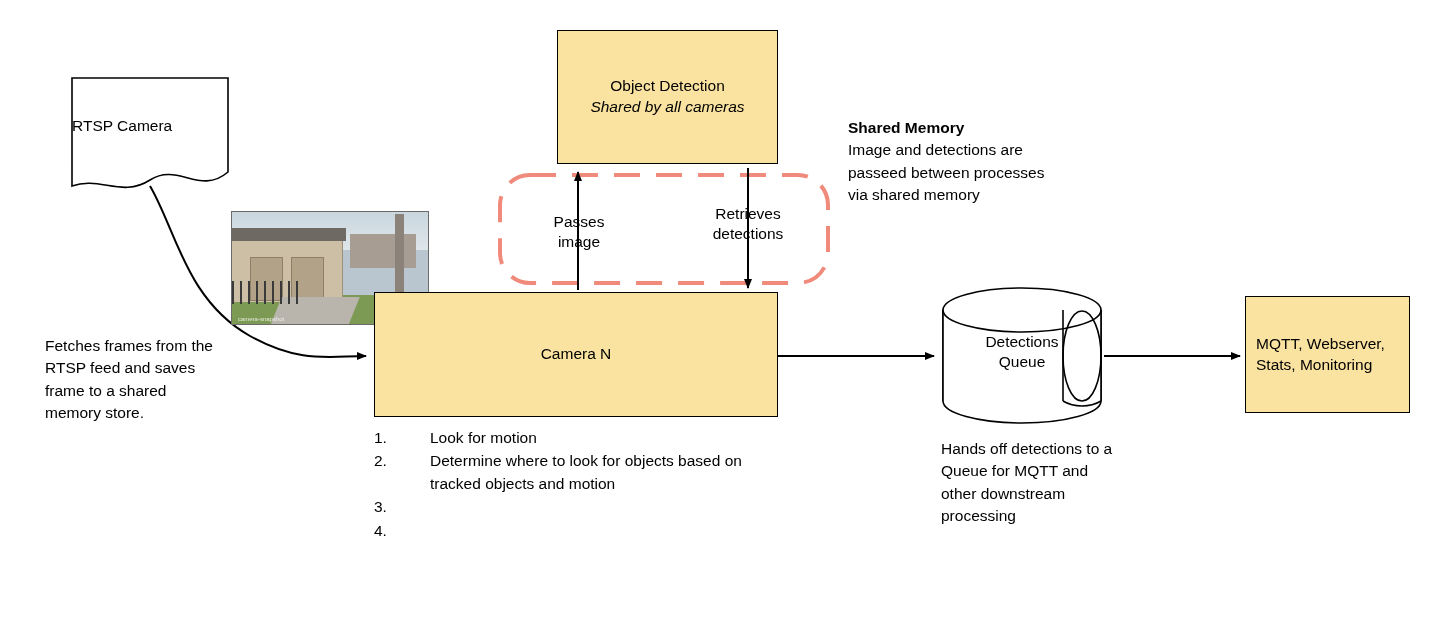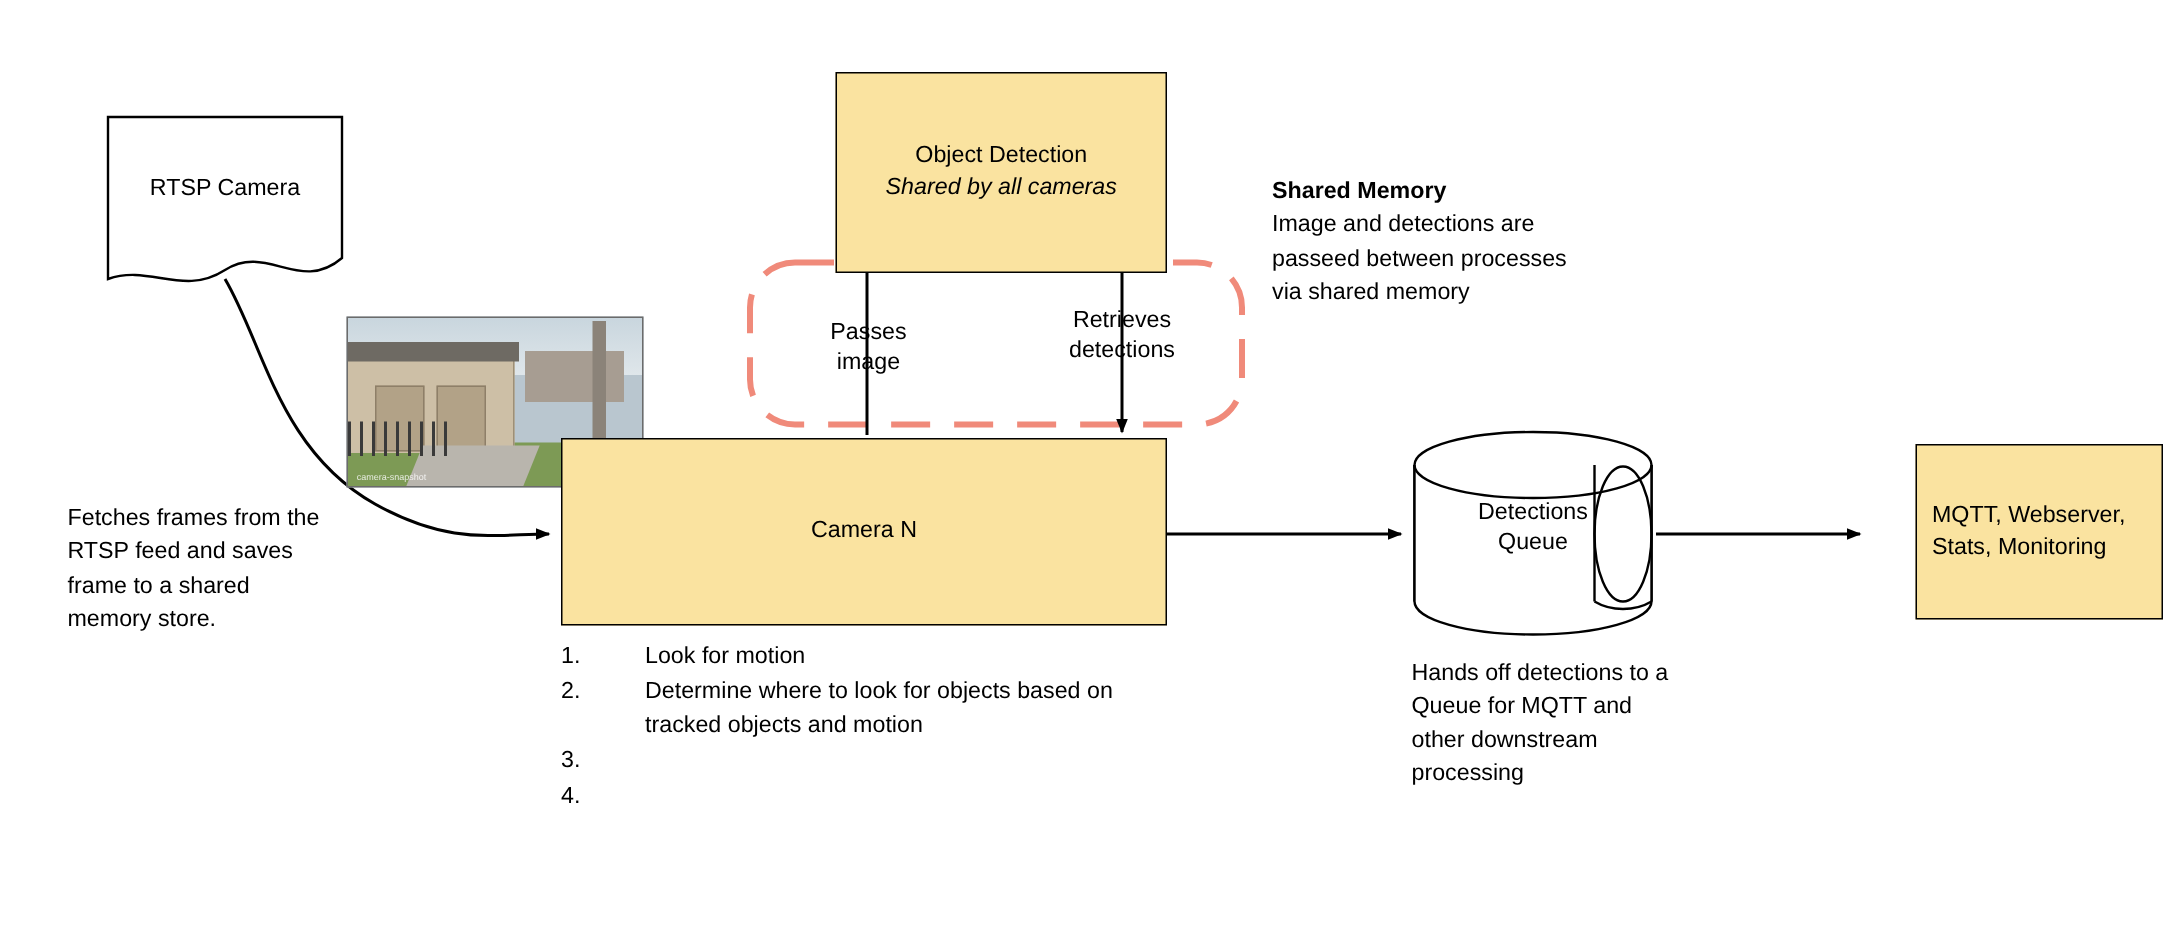"Object Detection" div.node { top: 48px -> 30px }
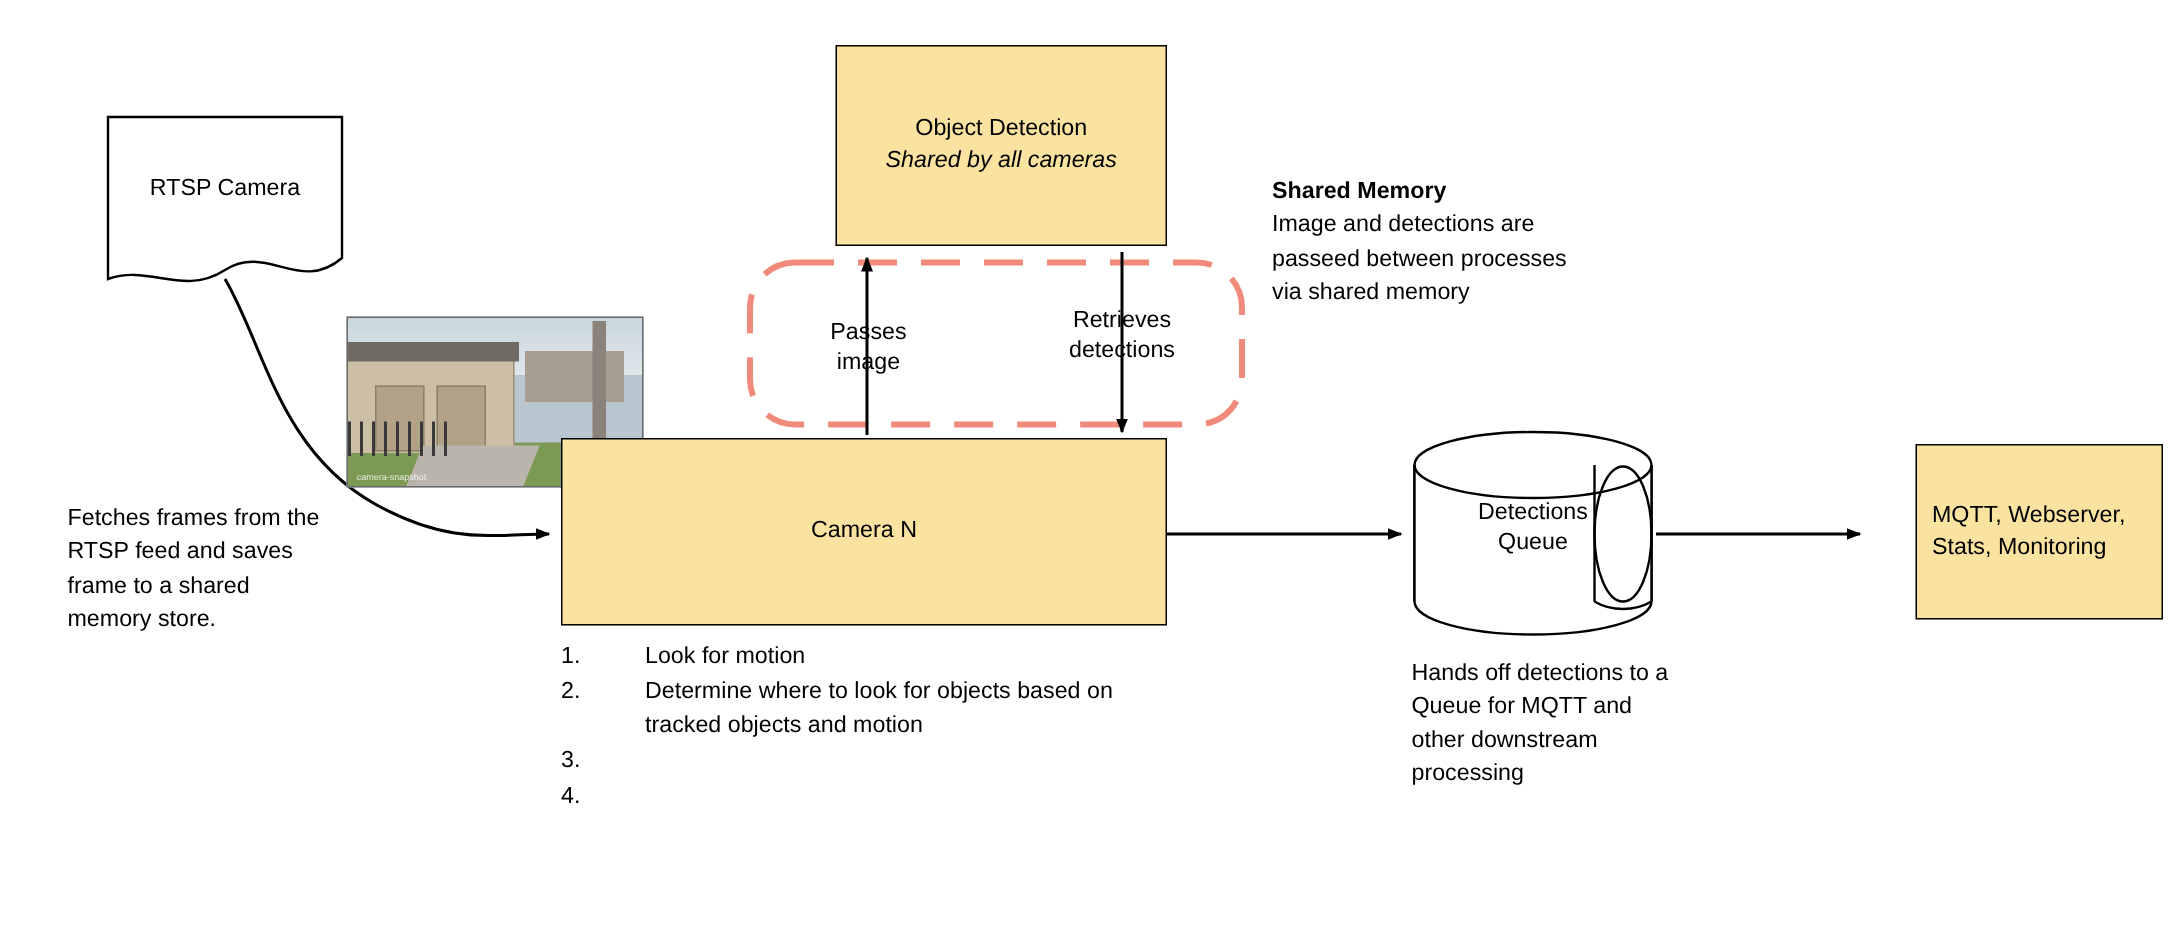"RTSP Camera" .doc-label { text-align: center -> left }
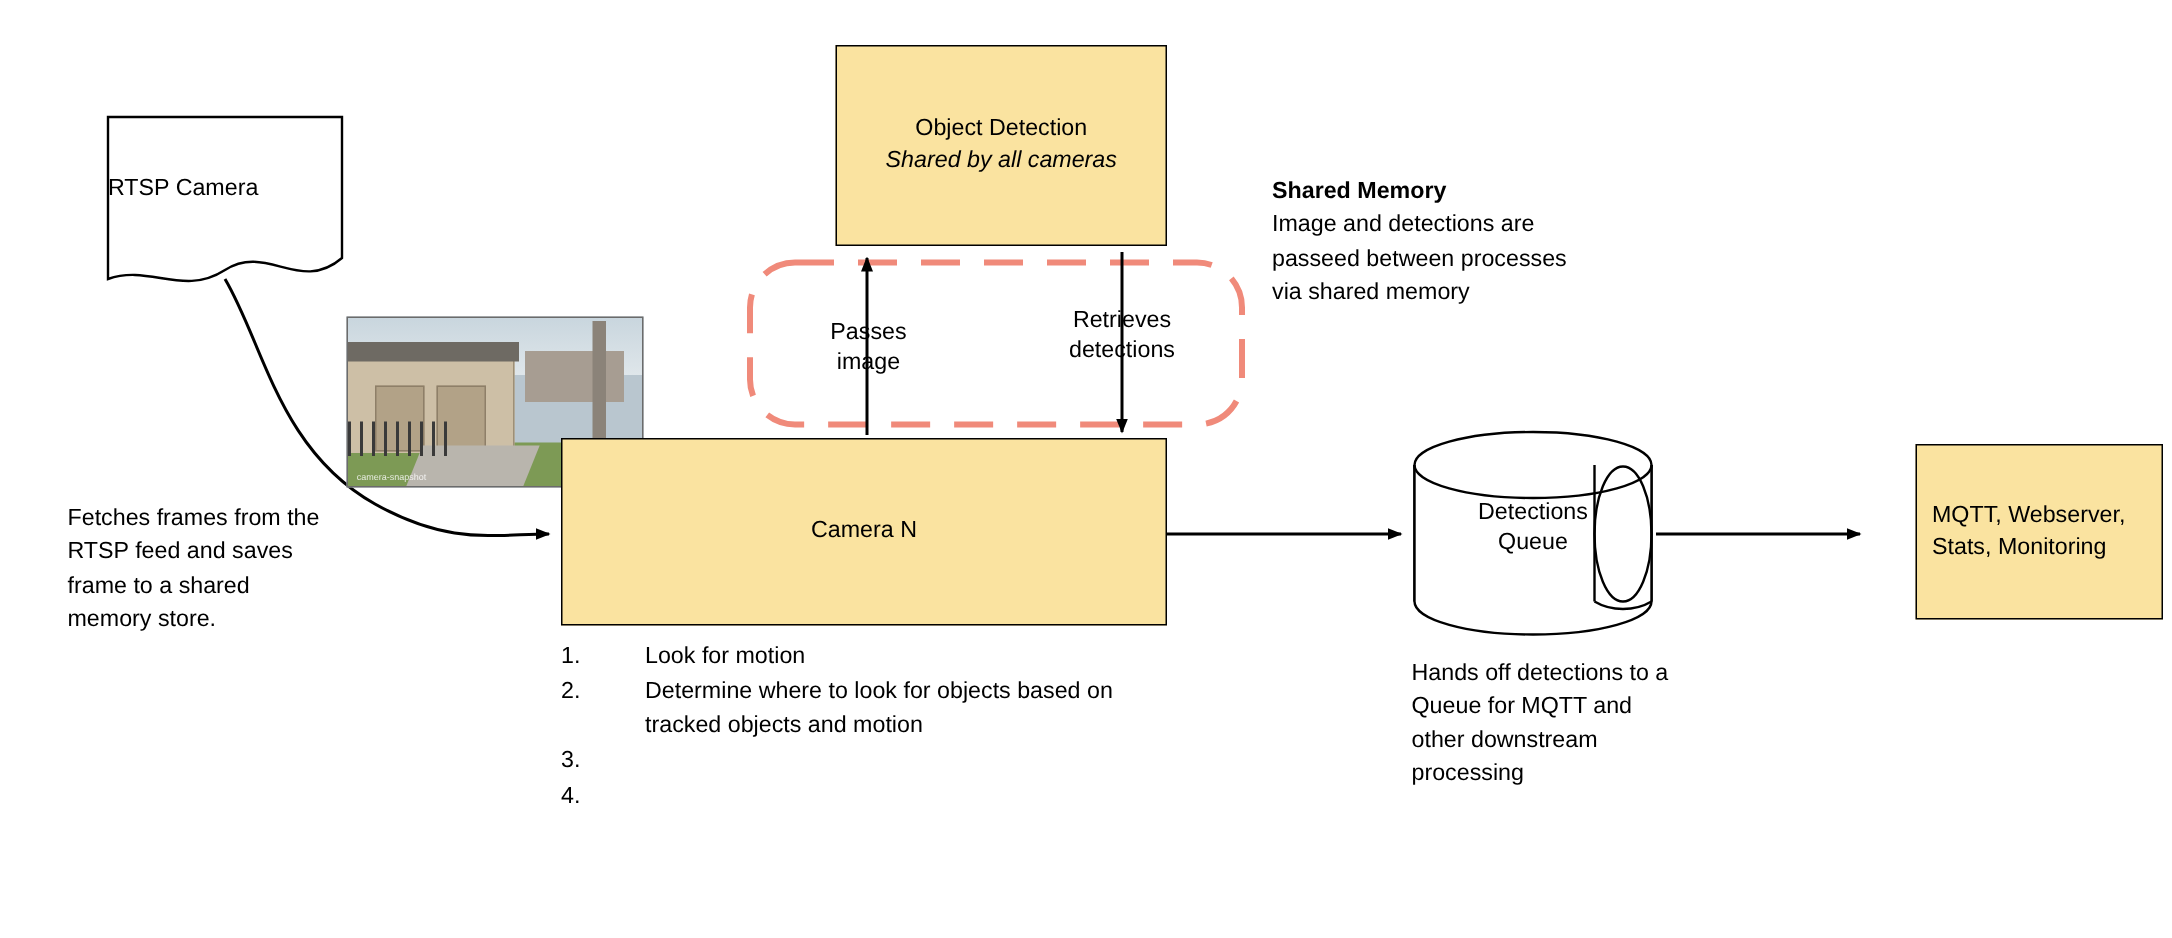"MQTT, Webserver," div.node { margin-left: 32px -> none }
